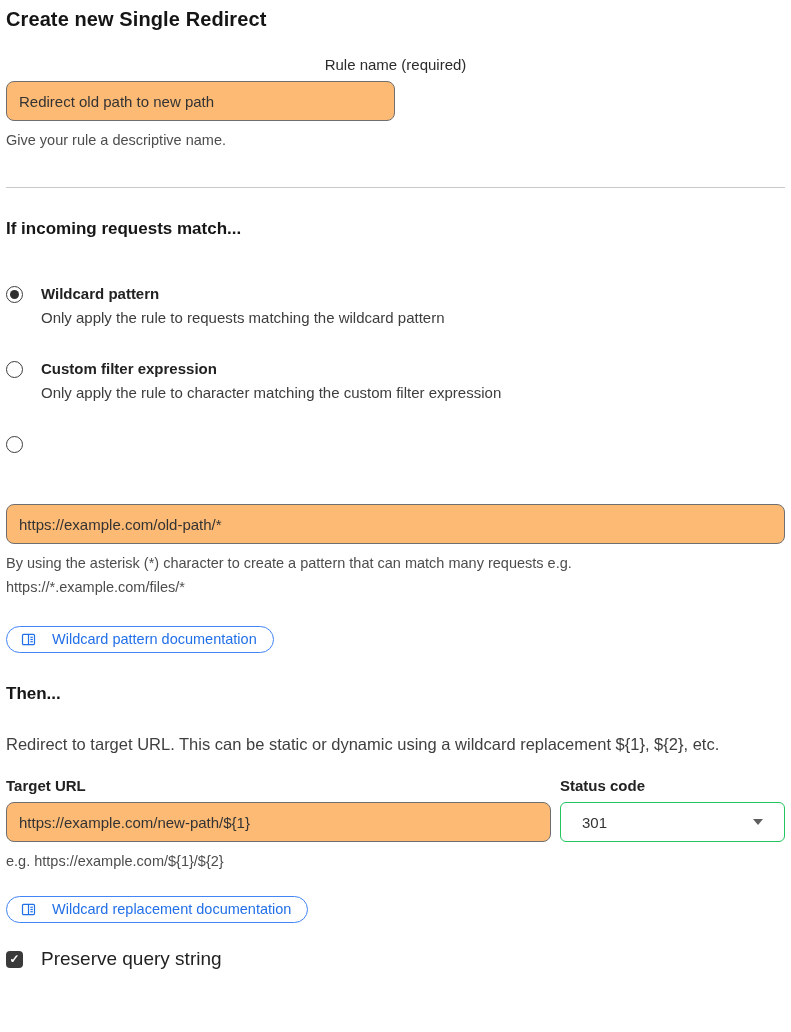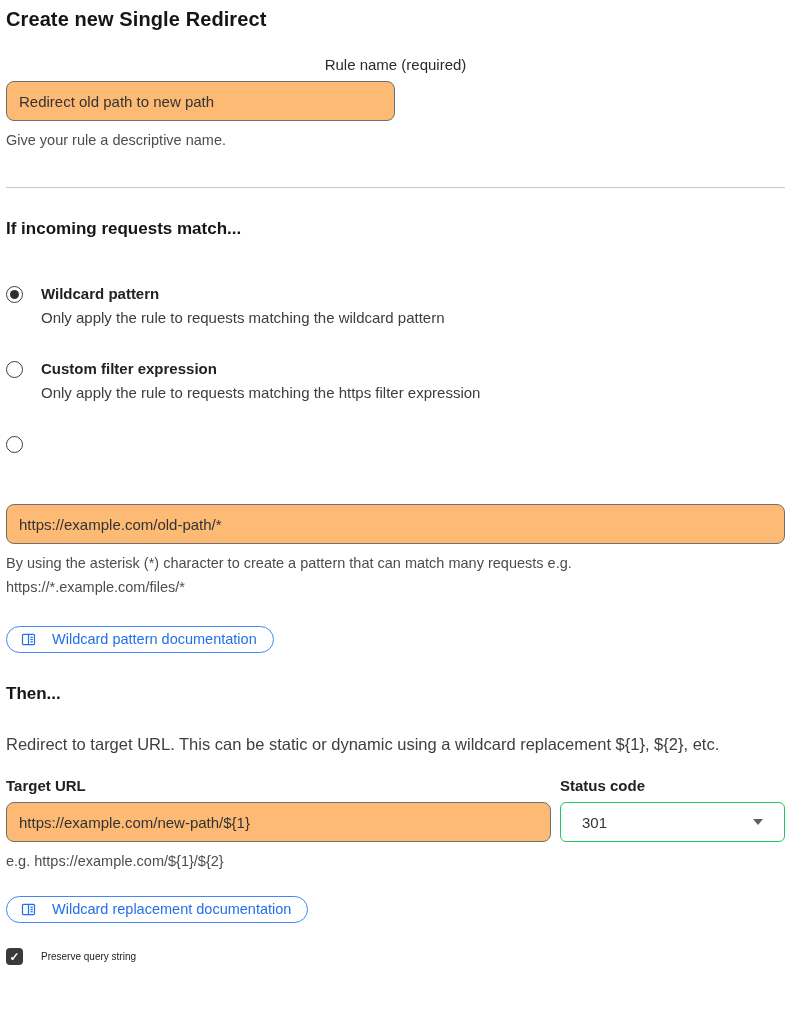"Only apply the rule to requests matching the https" div.radio-desc { text: requests matching the https -> character matching the custom }
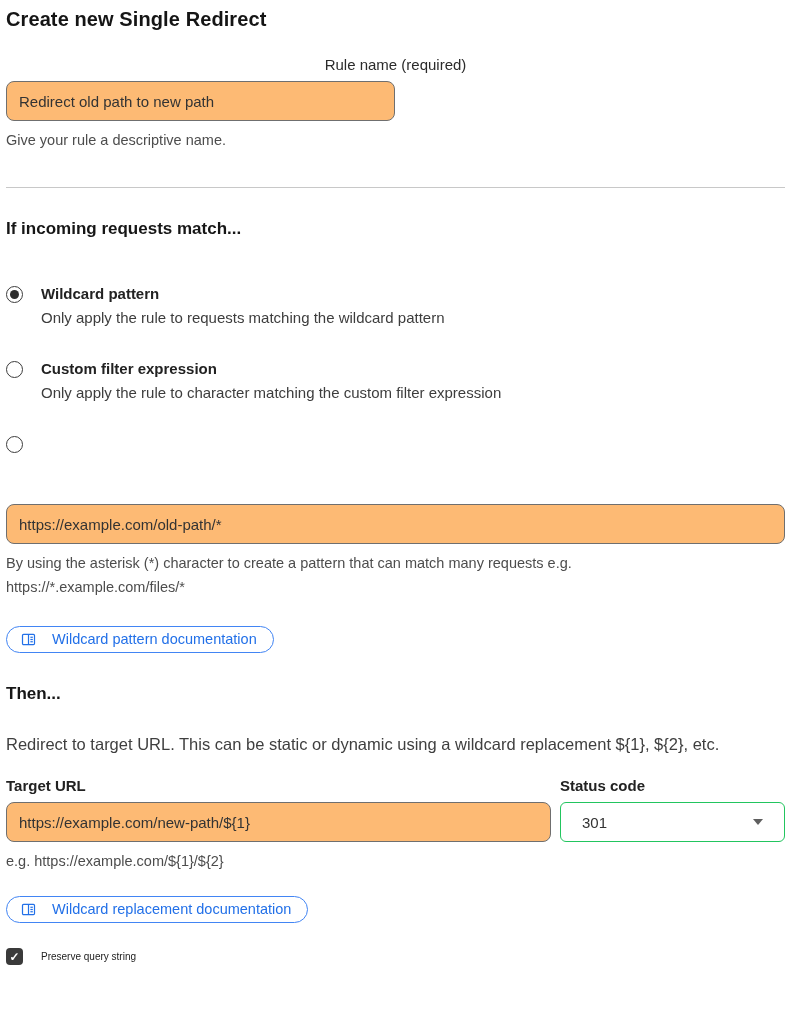"Preserve query string" .checkbox-label { font-size: 10px -> 19px }
